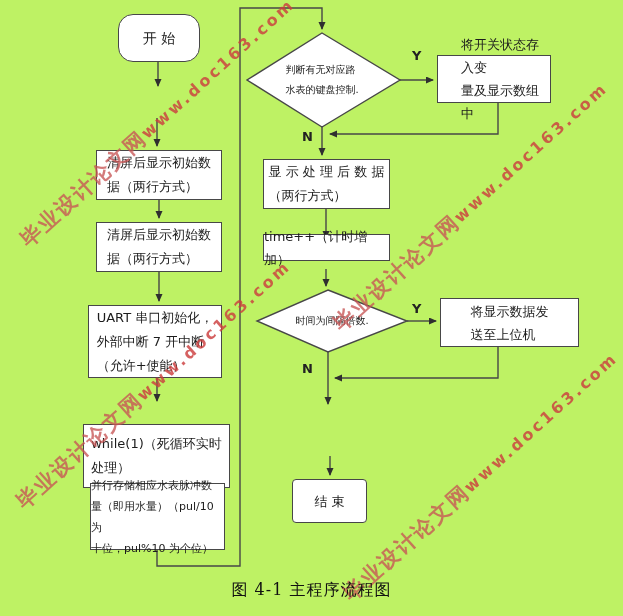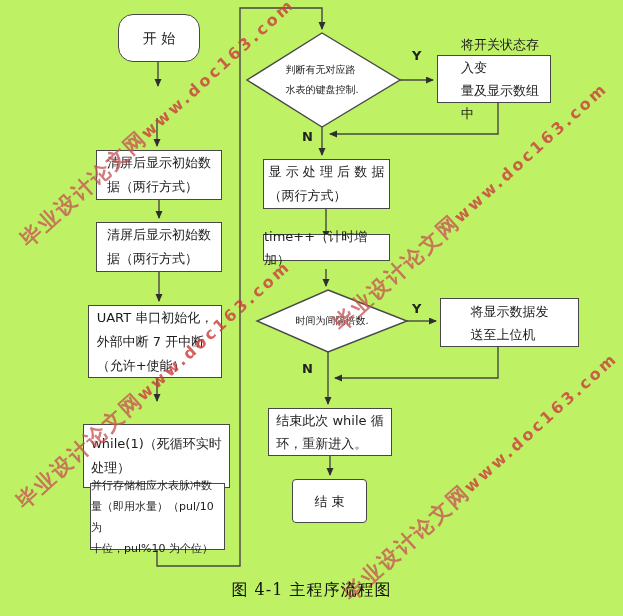"结束此次 while 循" div.node { html: <div>结束此次 while 循 环，重新进入。</div> -> none }
